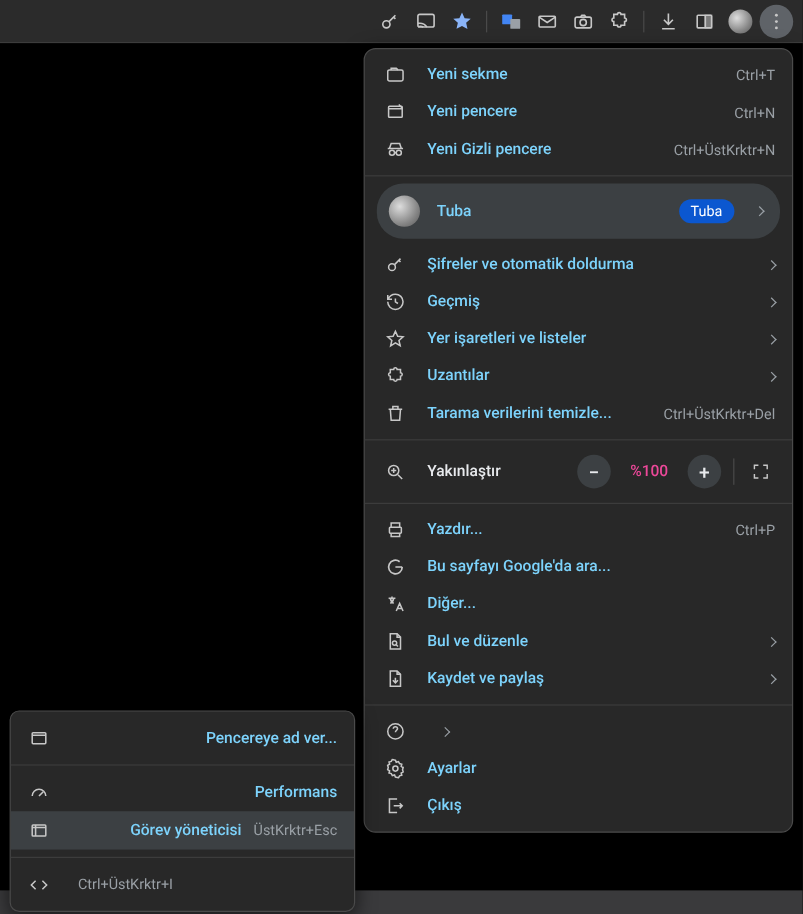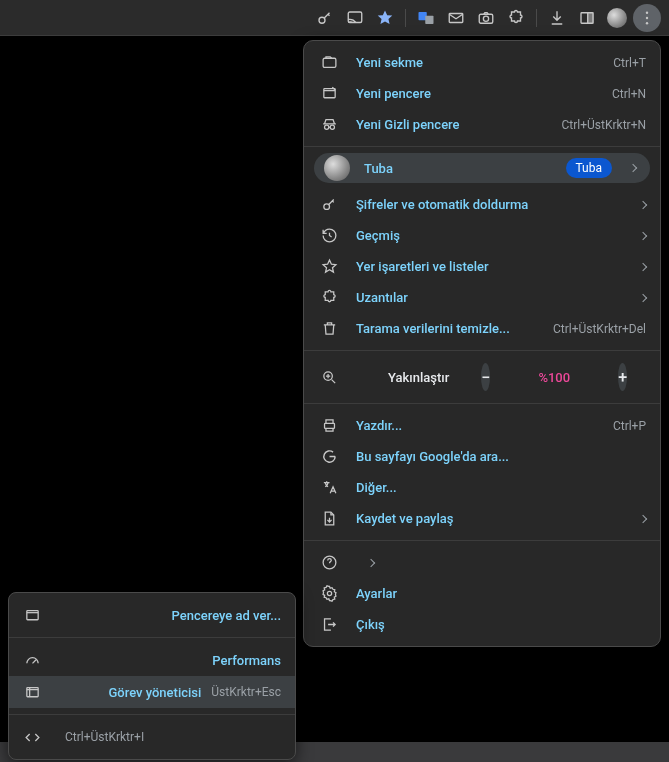"Tuba" .menu-item.profile-row { height: 30px -> 46px }
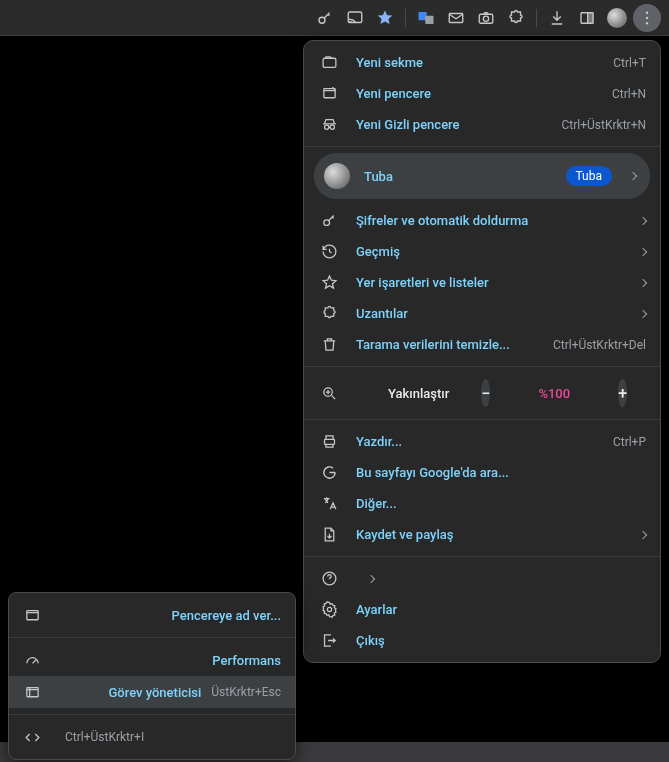"Yakınlaştır" .zoom-row { gap: 32px -> none }
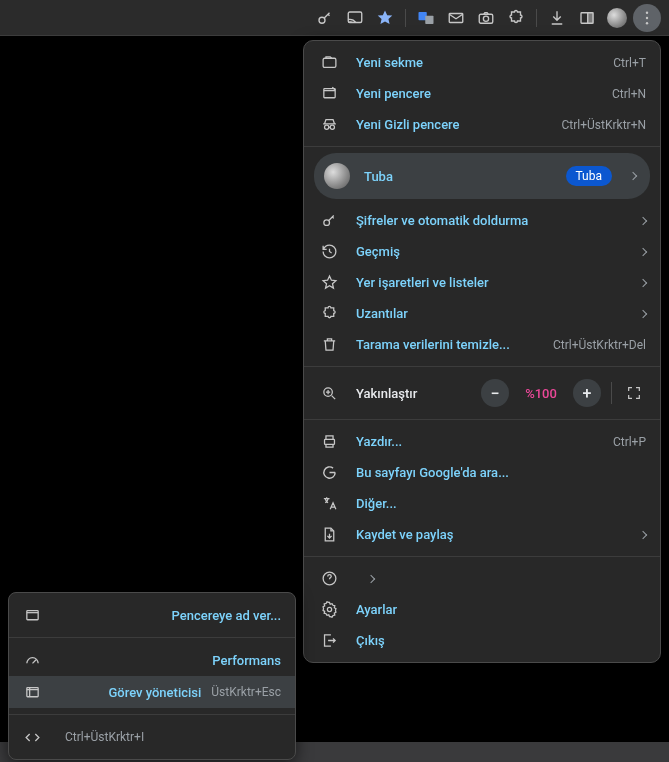"Bul ve düzenle" div.menu-item { html: none -> <div> <span> <svg> <path></path> <path></path> <circle></circle> <path></path> </svg> </span> <span>Bul ve düzenle</span> <span></span> </div> }
